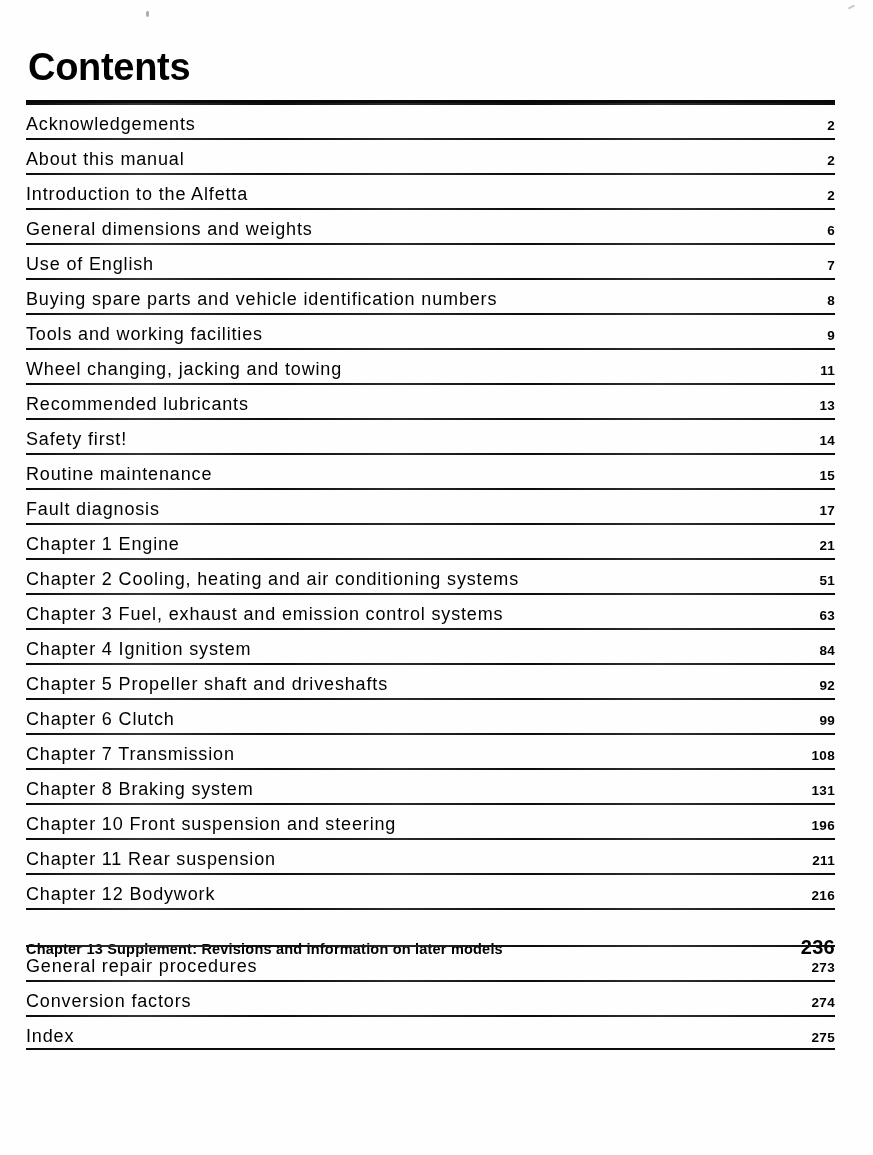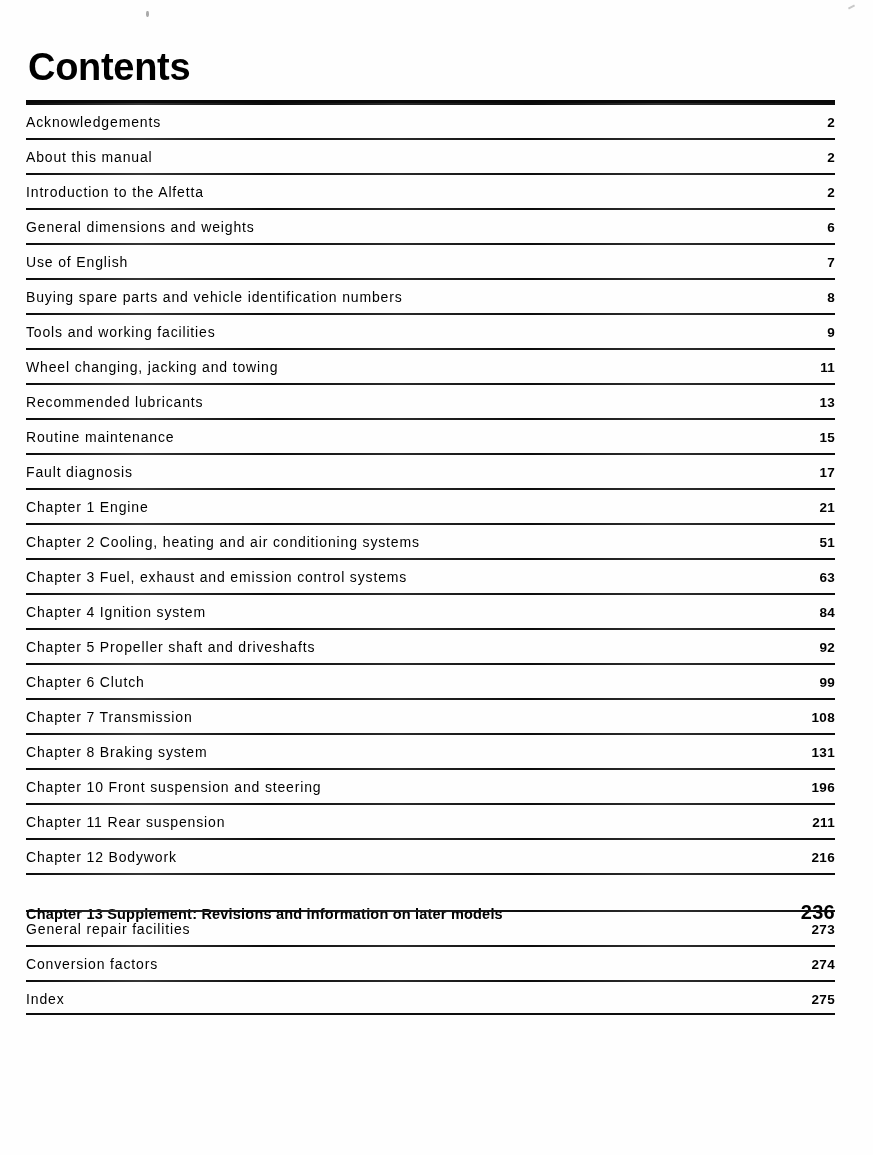"Acknowledgements" .toc-label { font-size: 14px -> 18px }
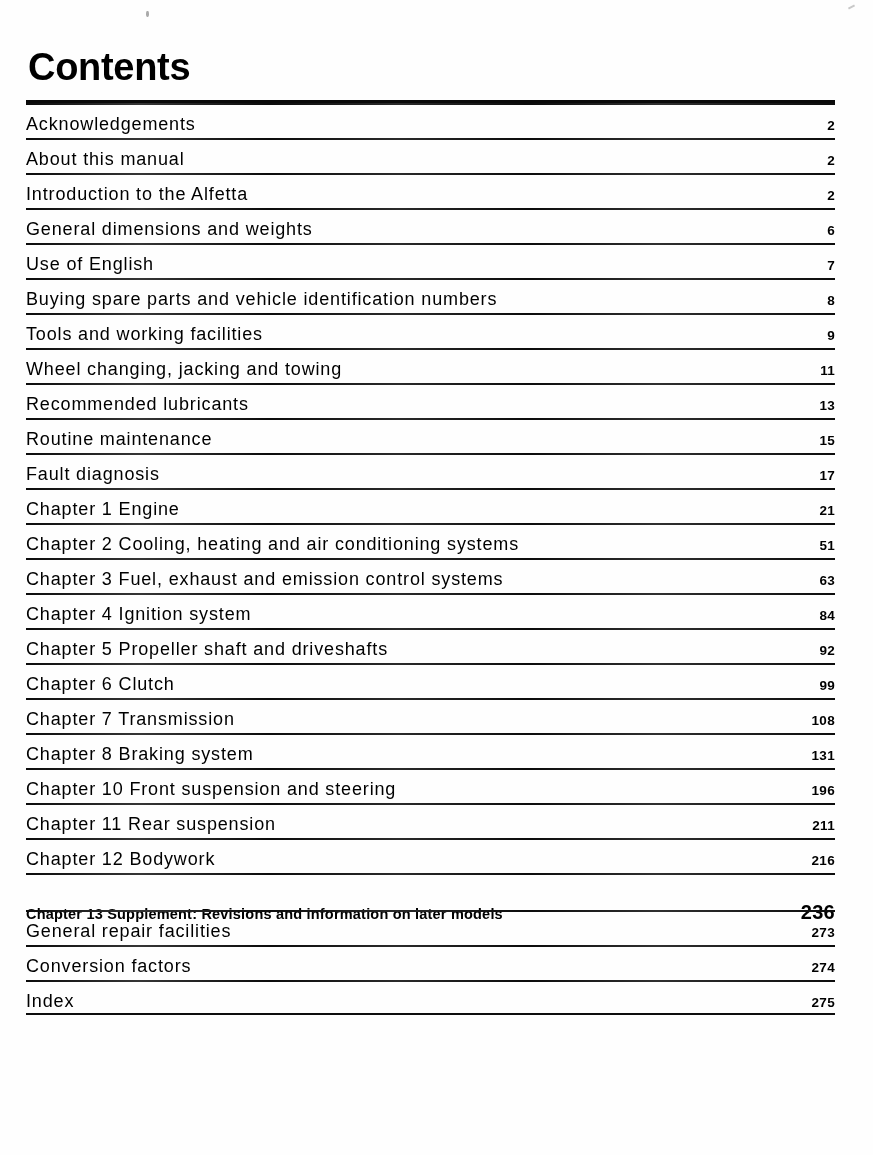"Safety first!" li.toc-row { html: none -> <li> <span>Safety first!</span> <span>14</span> </li> }
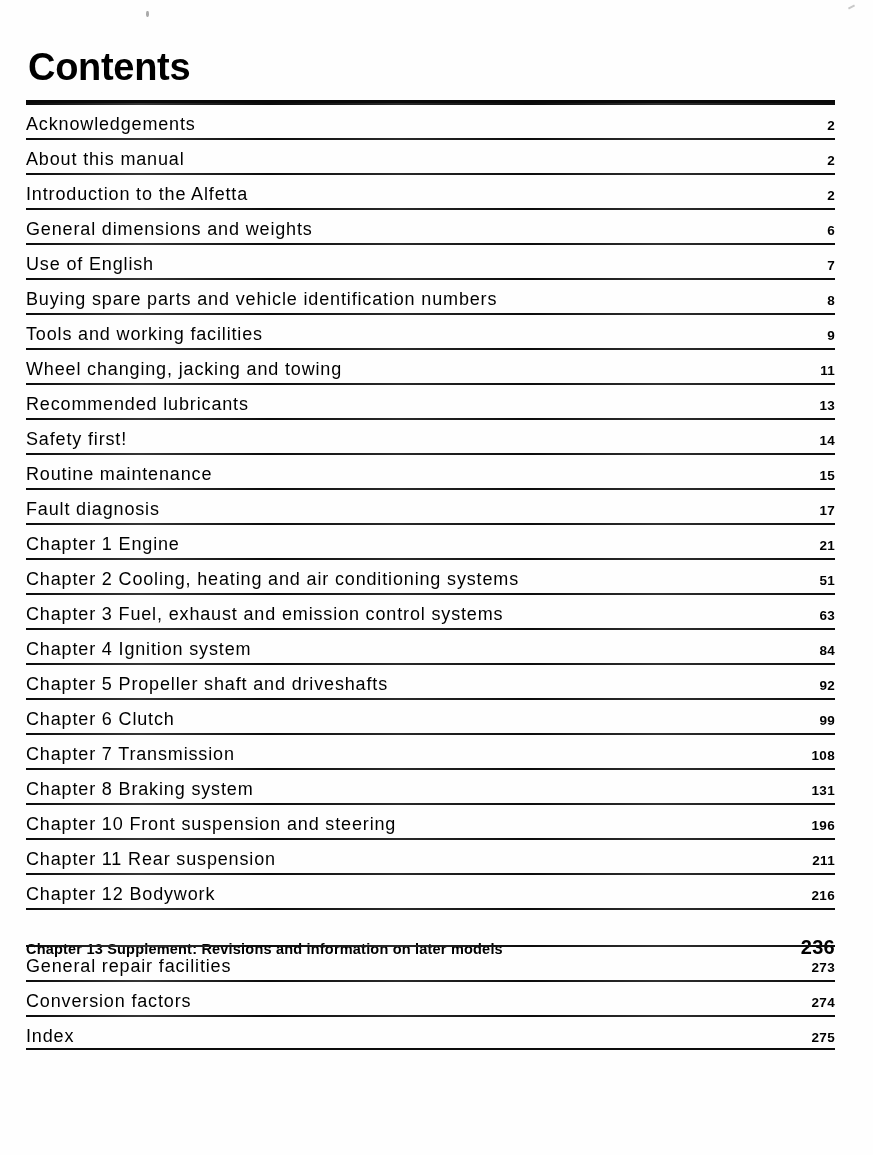"General repair facilities" span.toc-label { text: facilities -> procedures }
